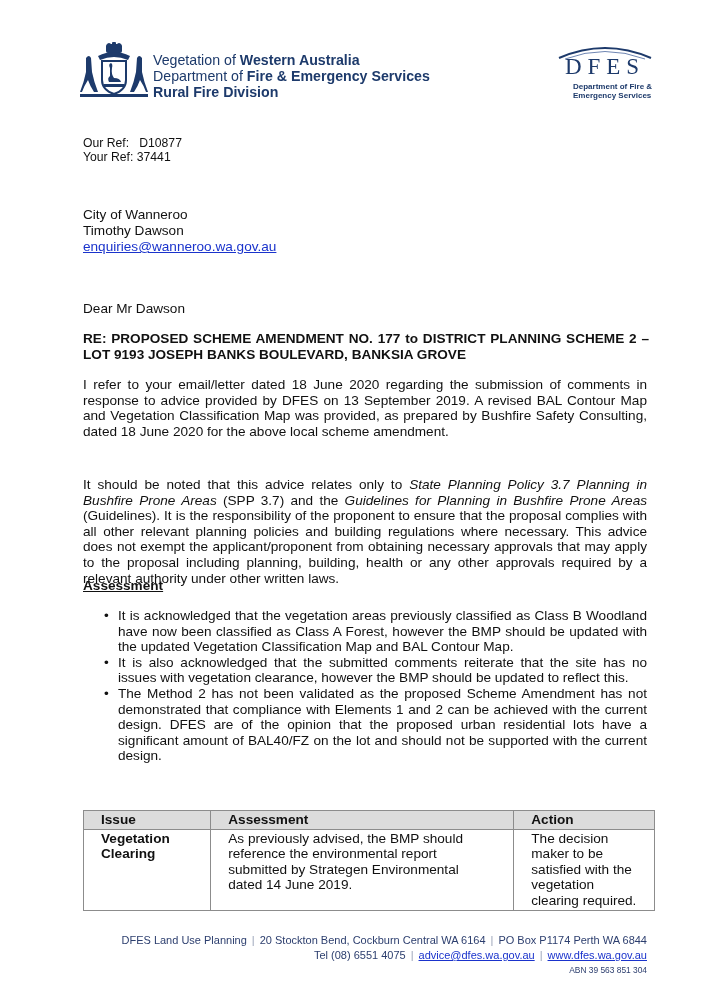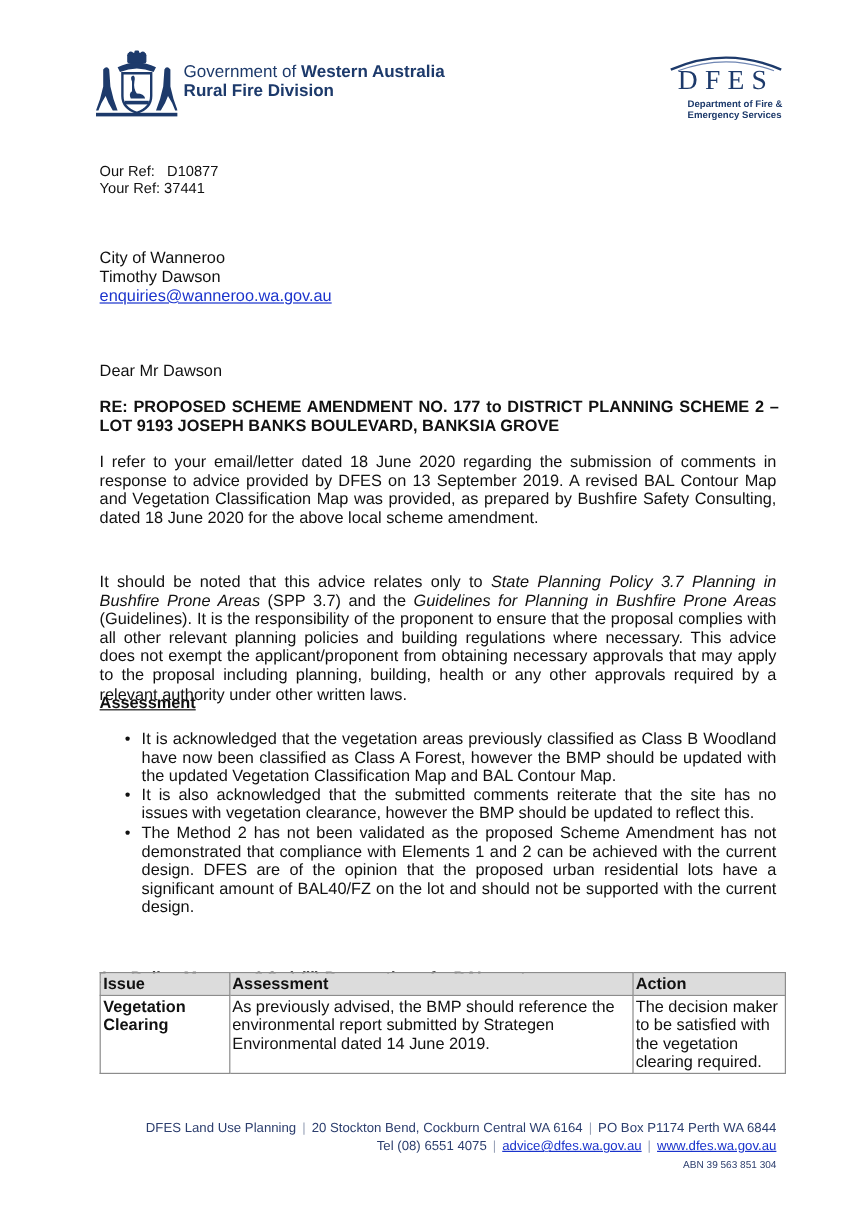"Government of" span { text: Government -> Vegetation }
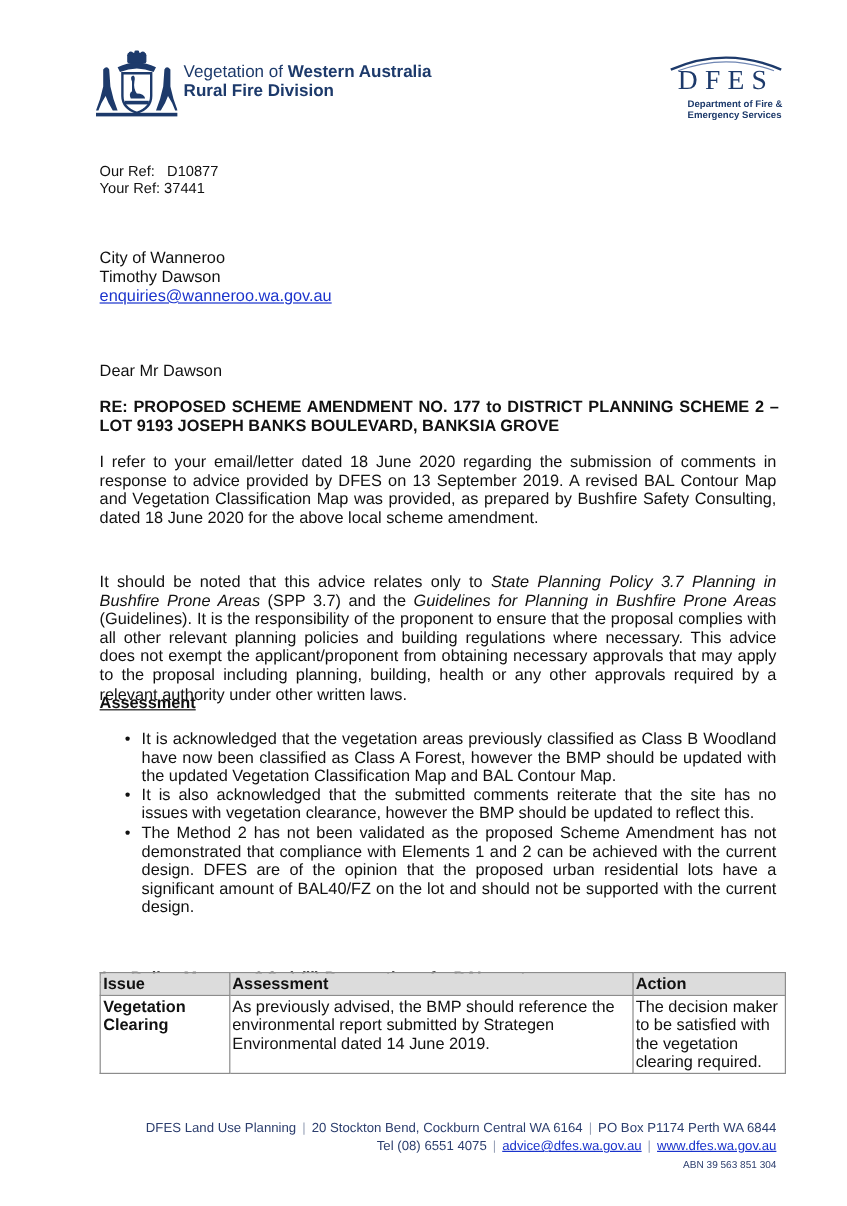"Department of Fire & Emergency" div { html: none -> <div><span>Department of </span><b>Fire &amp; Emergency Services</b></div> }
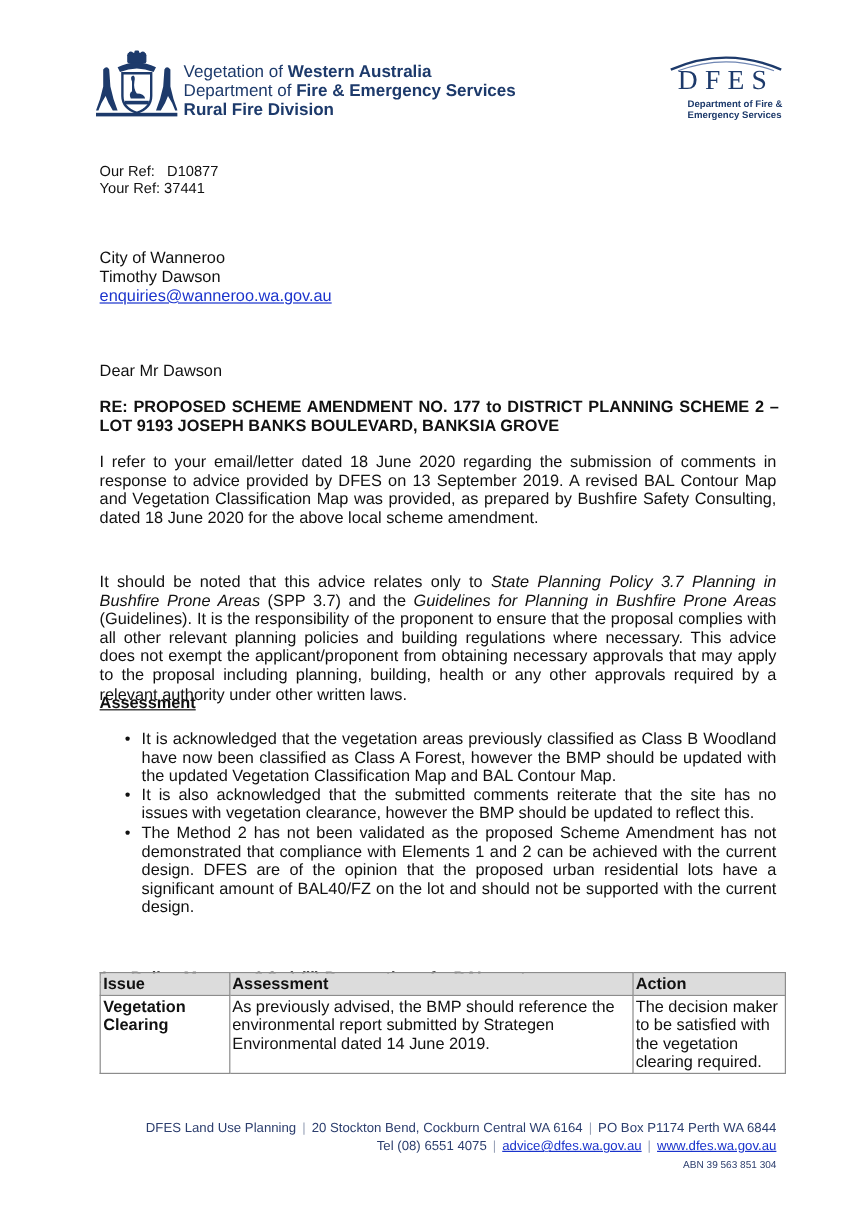"Issue" #issue-table th, #issue-table td { padding: 1px 2px -> 1px 17px }
